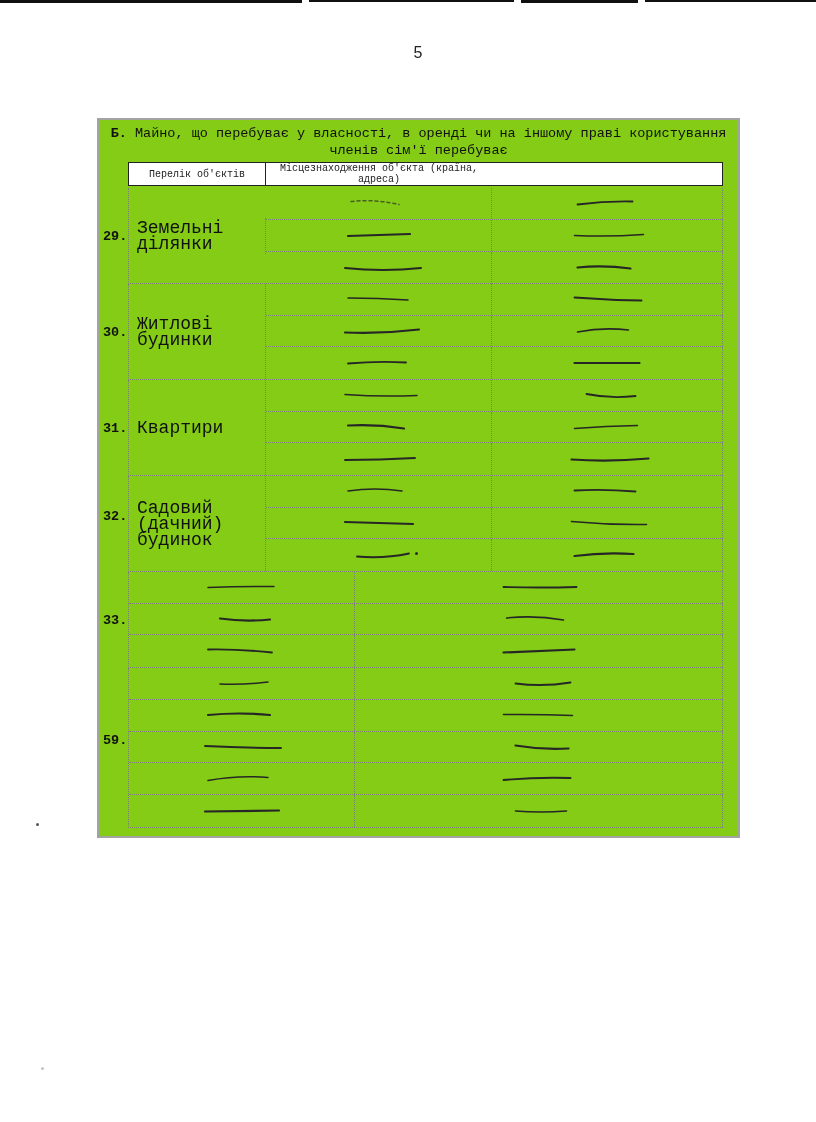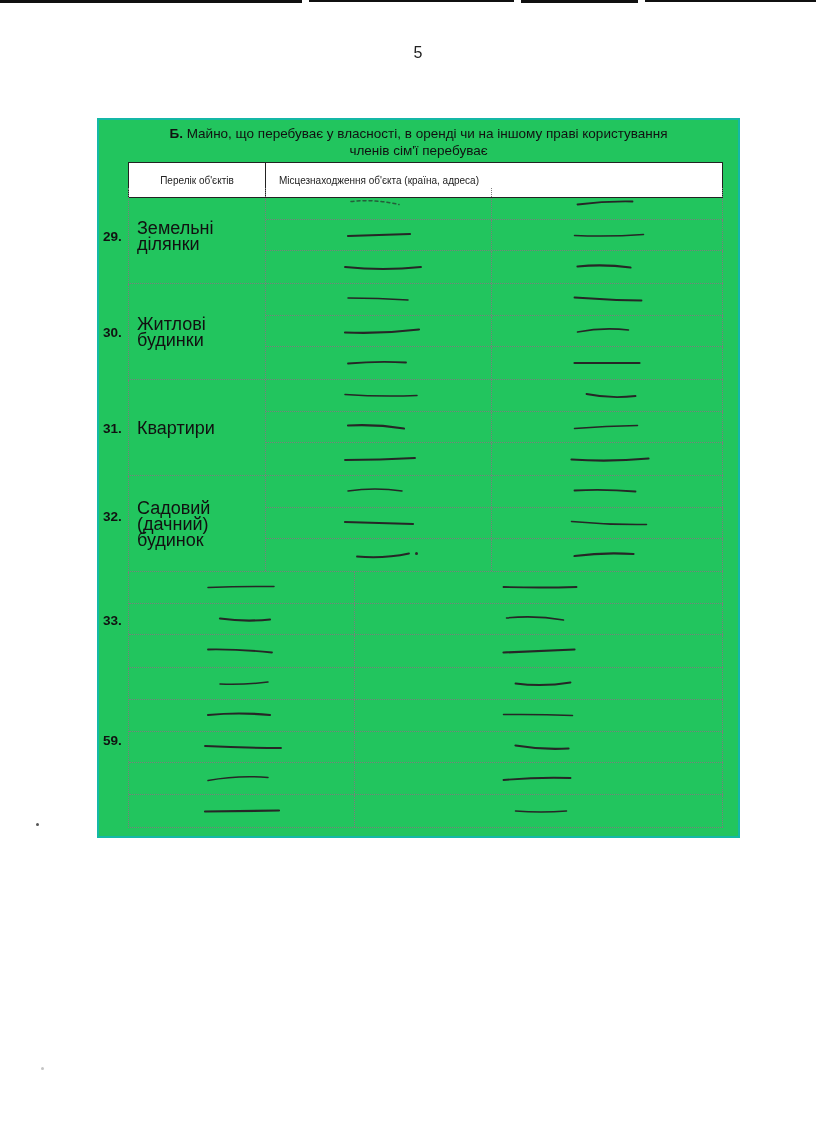"Б. Майно, що перебуває у" .outer-box { background: #22c55e -> #84cc16; border: 2px solid #14b8a6 -> 2px solid #a3a3a3; font-family: none -> Liberation Mono, monospace }
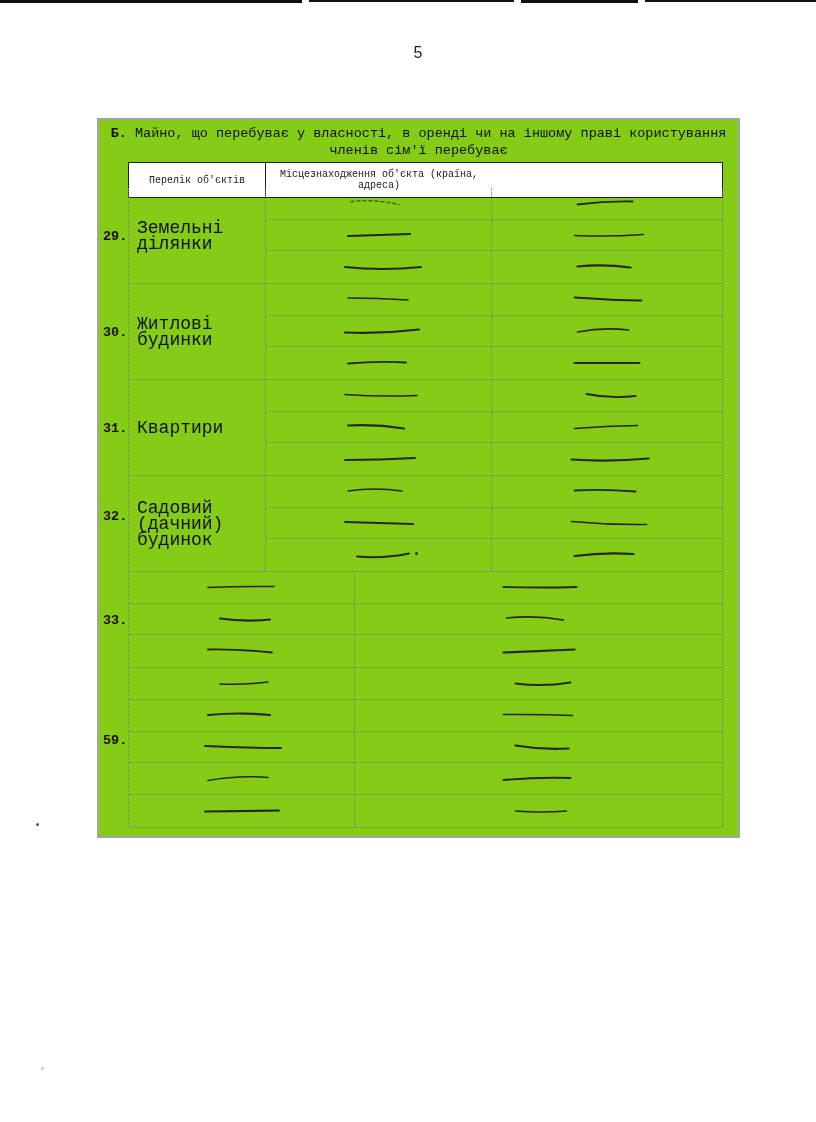"Перелік об'єктів" .header-table { height: 36px -> 24px }
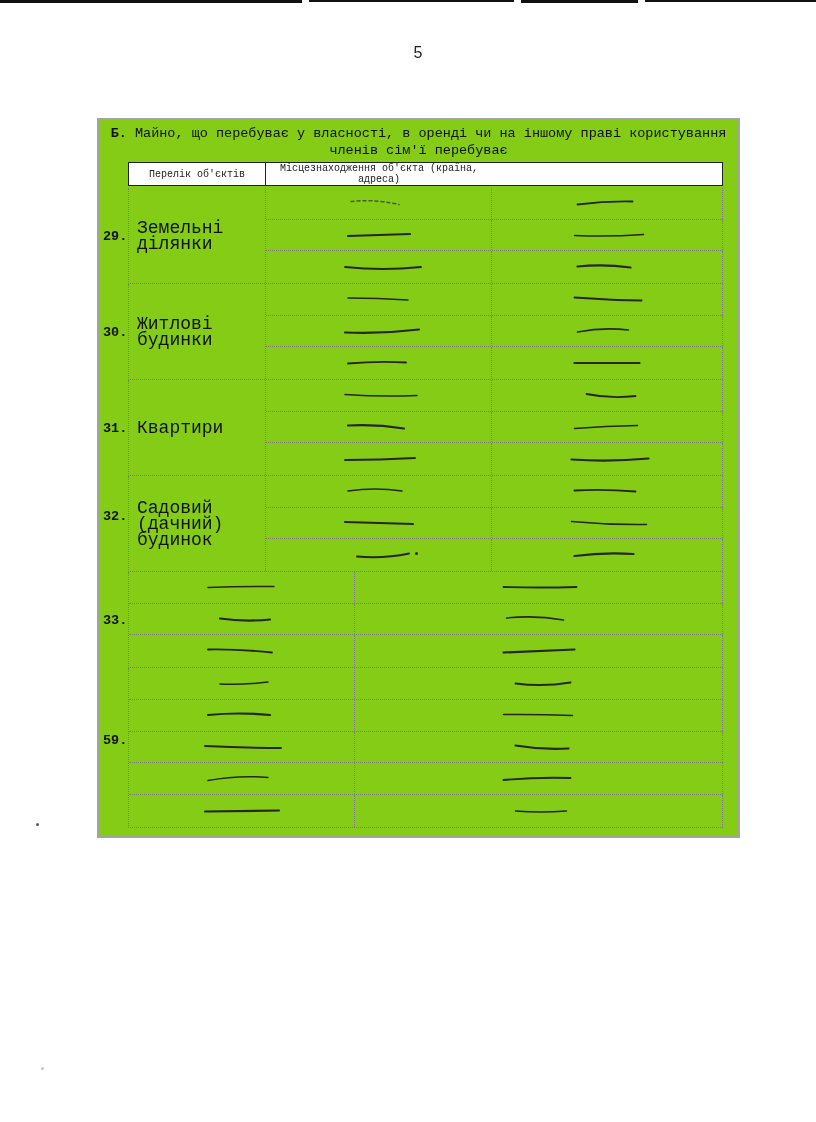"29." div.group { align-items: none -> center }
